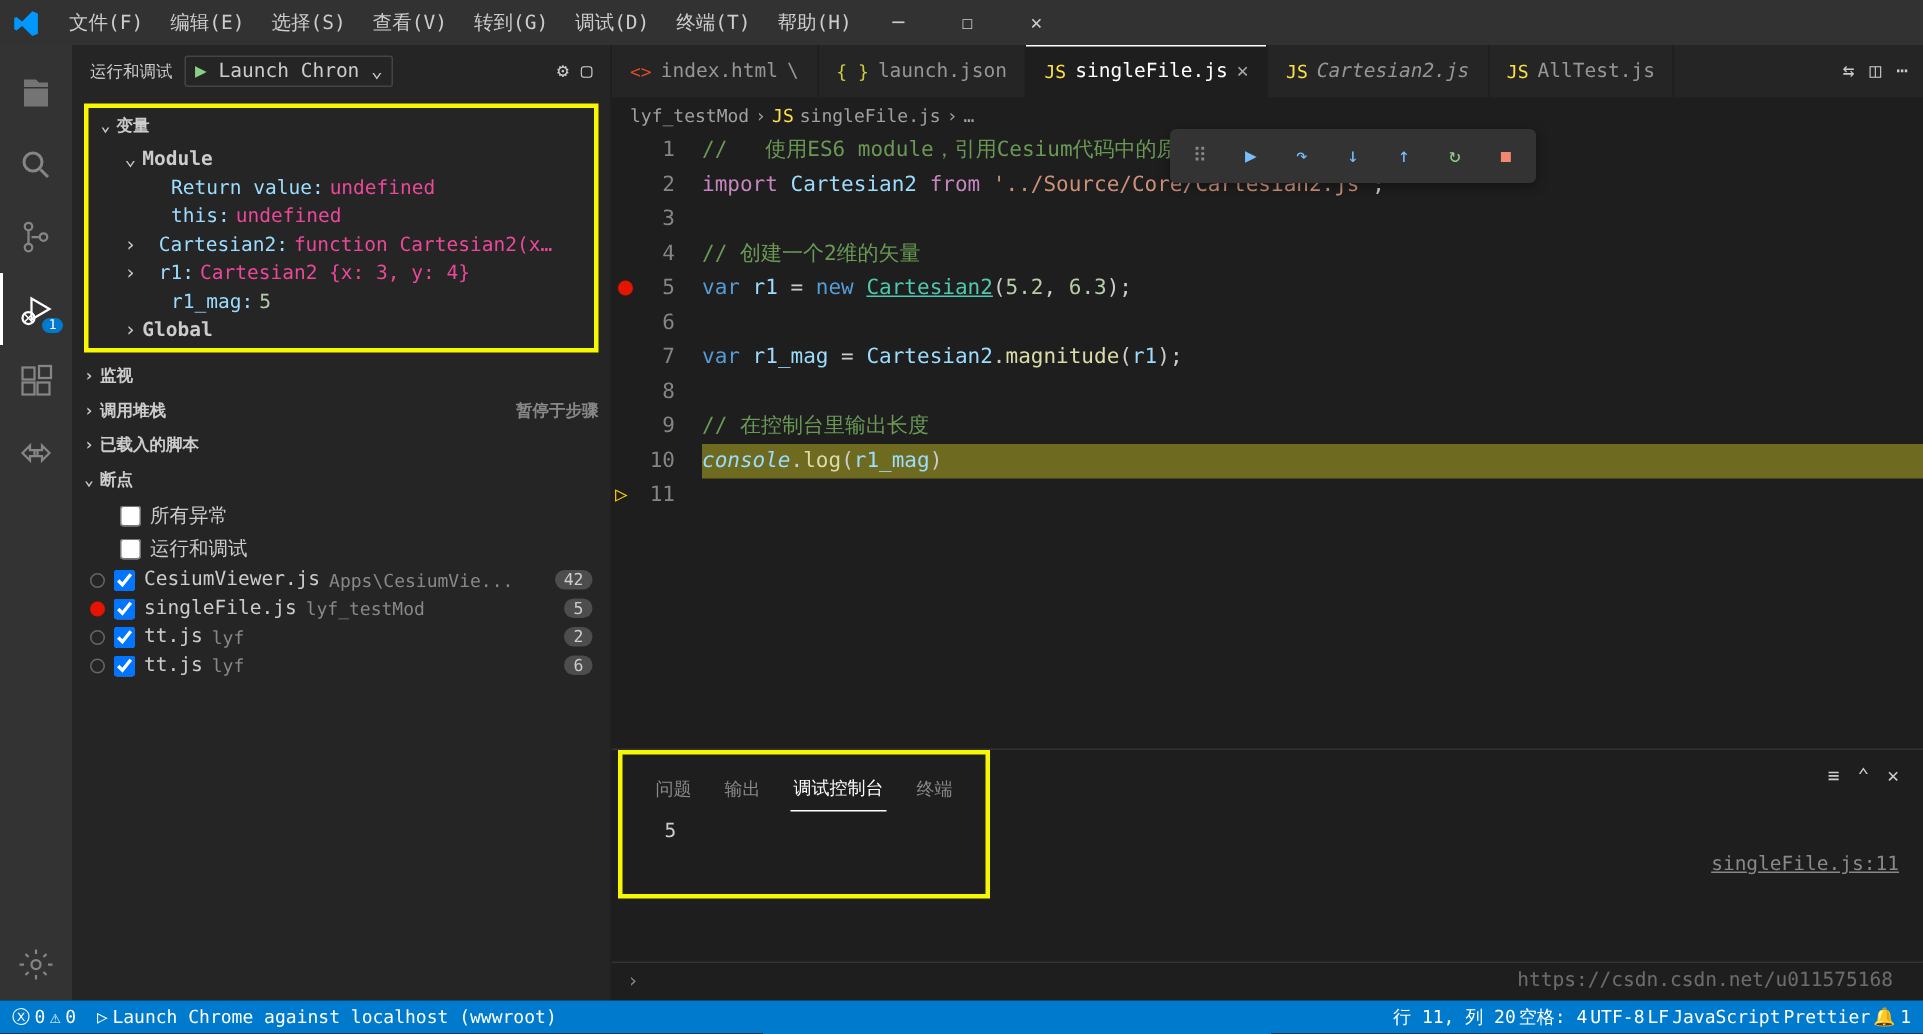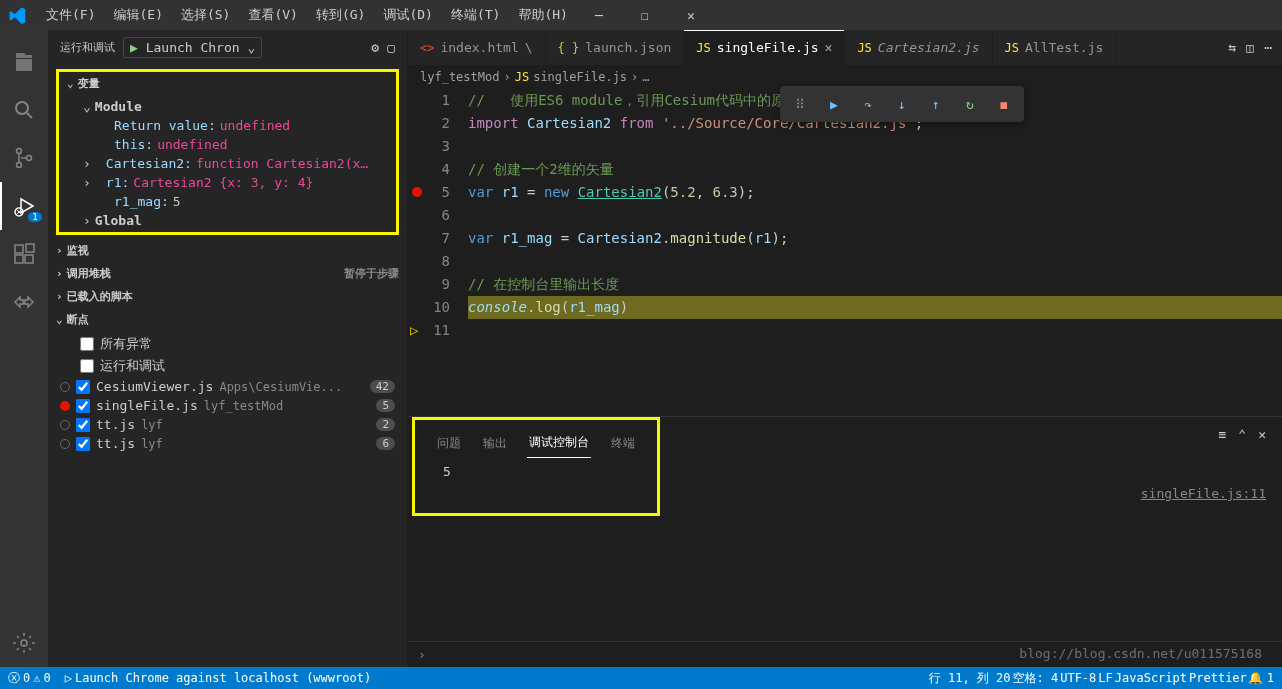"问题" .panel { height: 251px -> 168px }
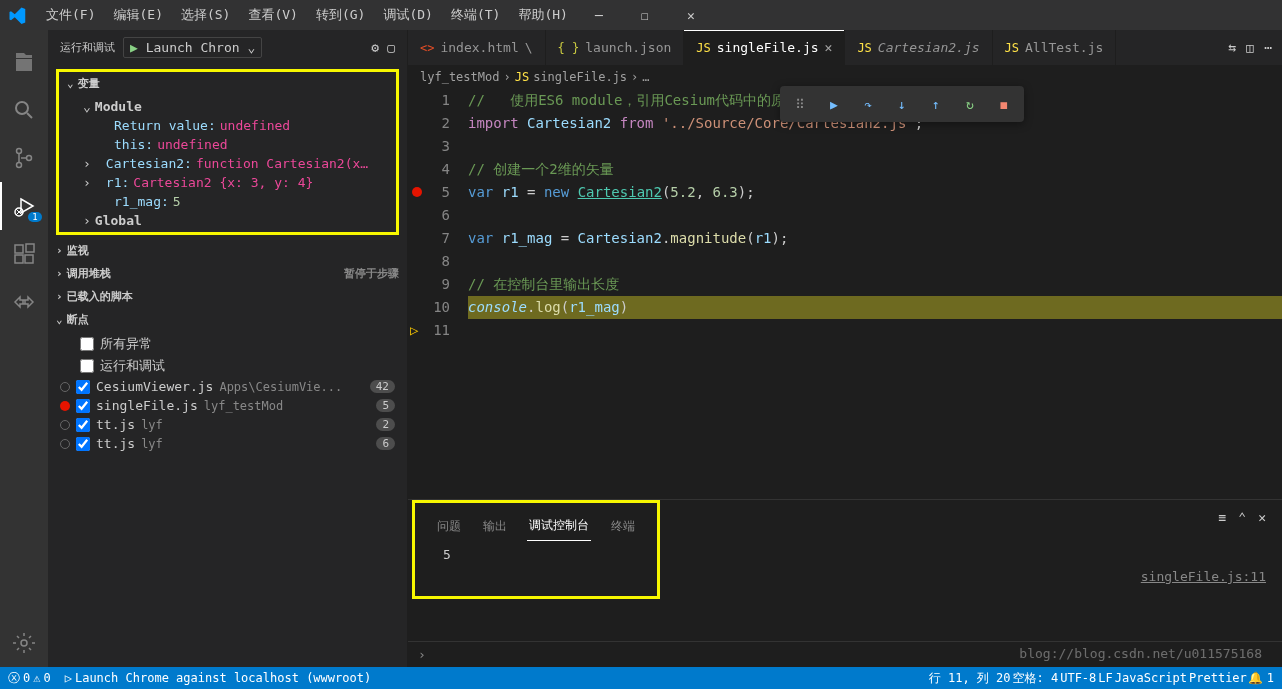"blog://blog.csdn.net/u011575168" div.watermark { text: blog://blog.csdn.net/u011575168 -> https://csdn.csdn.net/u011575168 }
